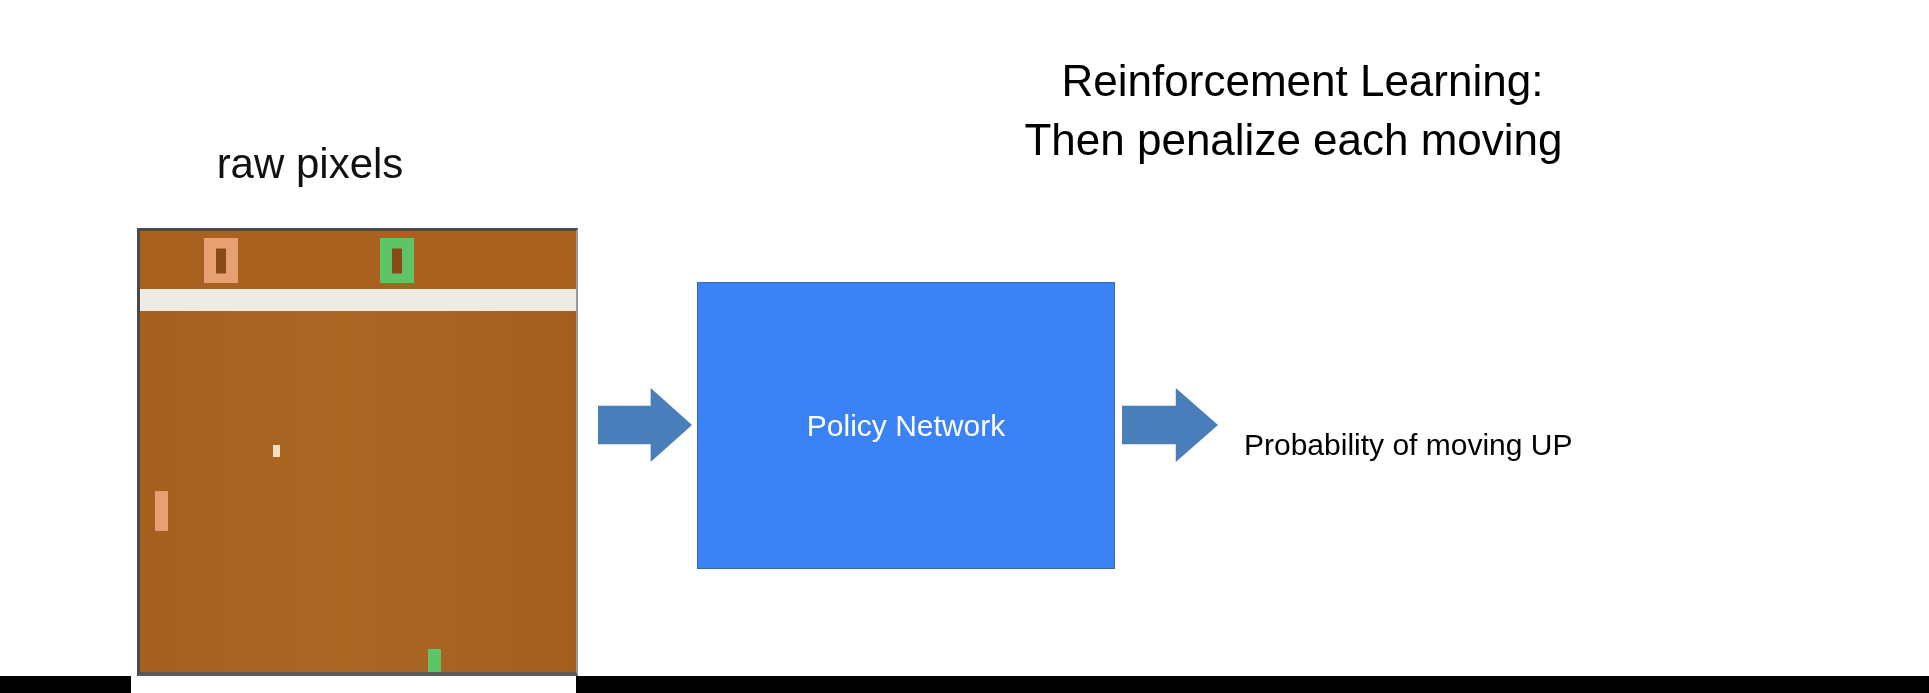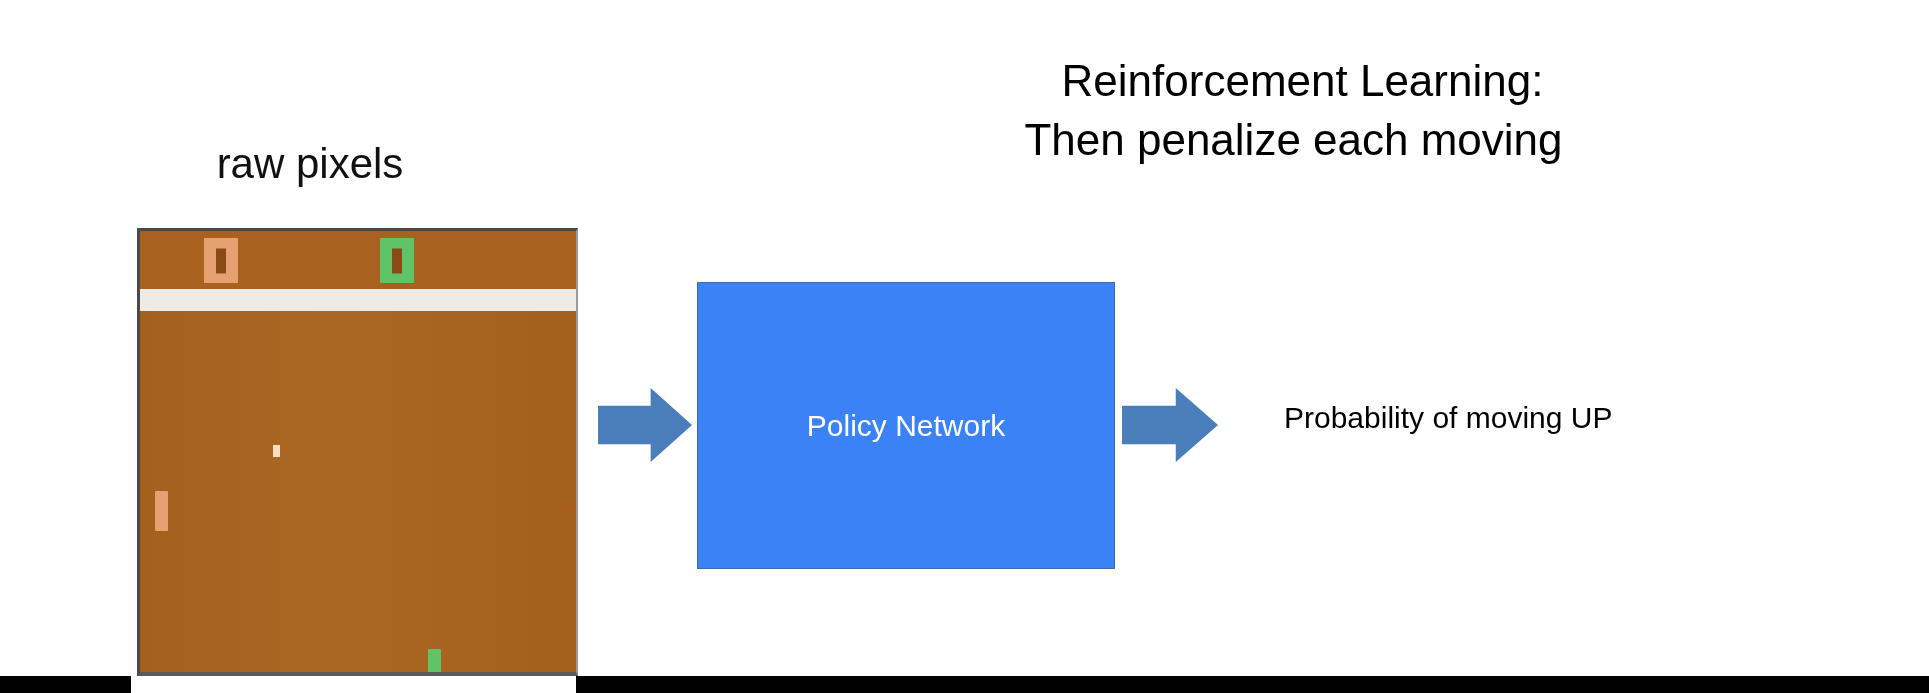"Probability of moving UP" .output-label { margin-left: 40px -> none; top: 401px -> 428px }
